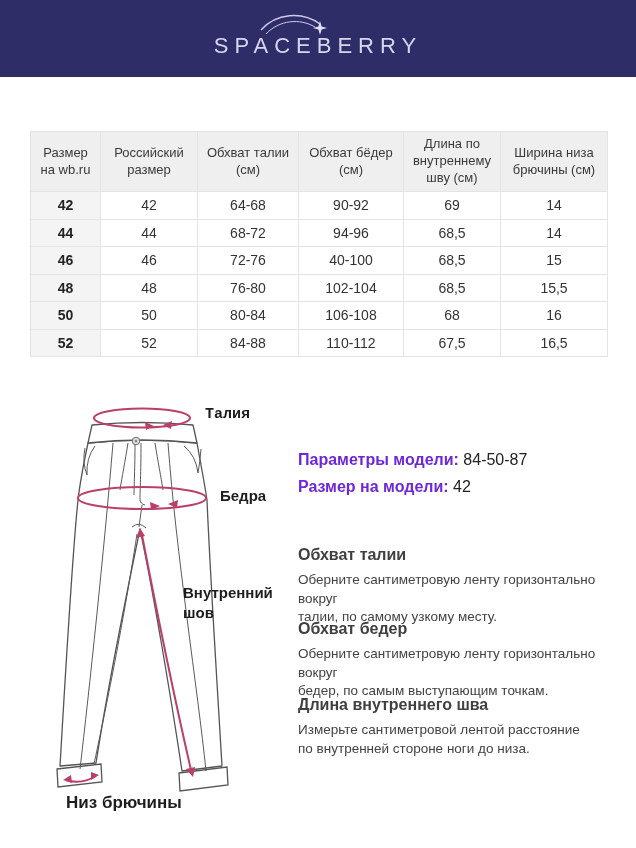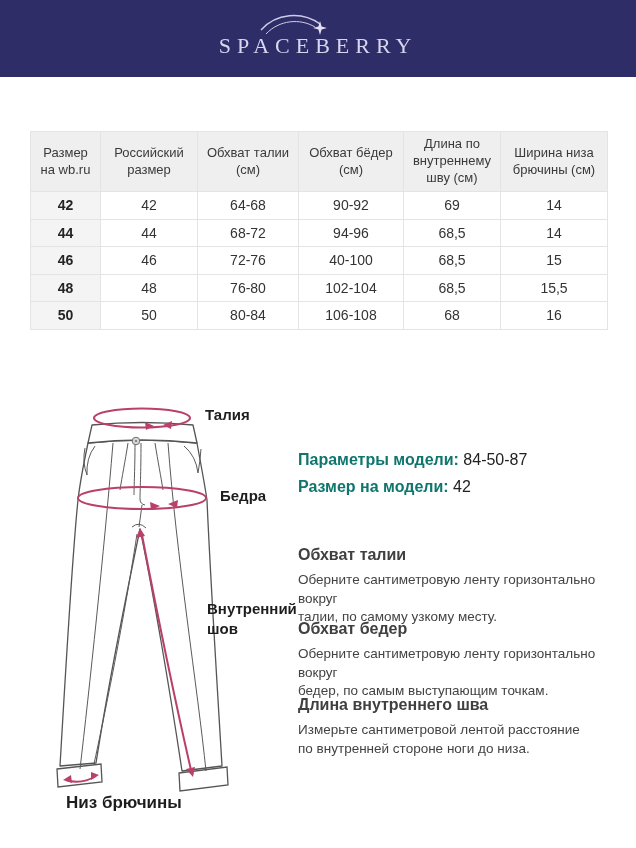"SPACEBERRY" .logo-text { font-family: Liberation Serif, serif -> Liberation Sans, sans-serif }
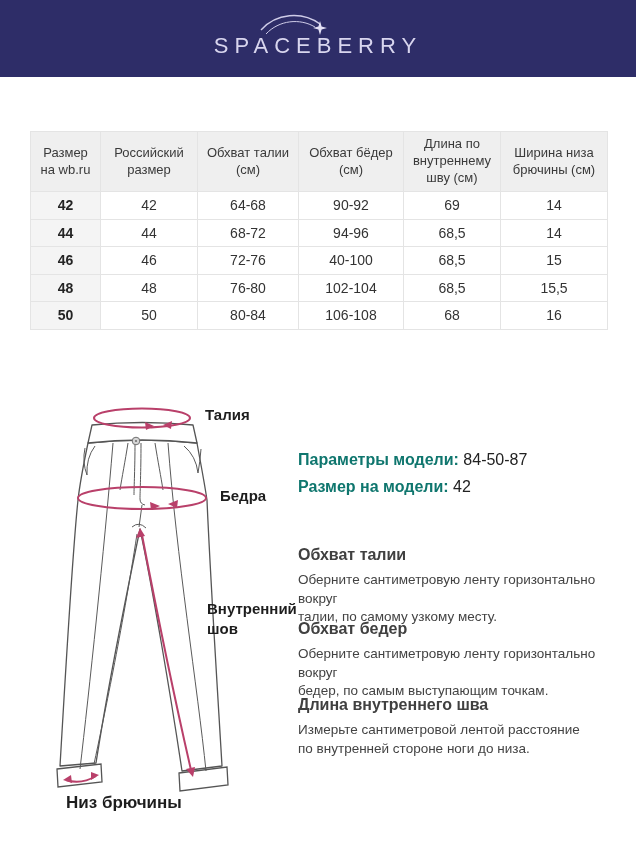"52" tr { html: none -> <tr> <th>52</th> <td>52</td> <td>84-88</td> <td>110-112</td> <td>67,5</td> <td>16,5</td> </tr> }
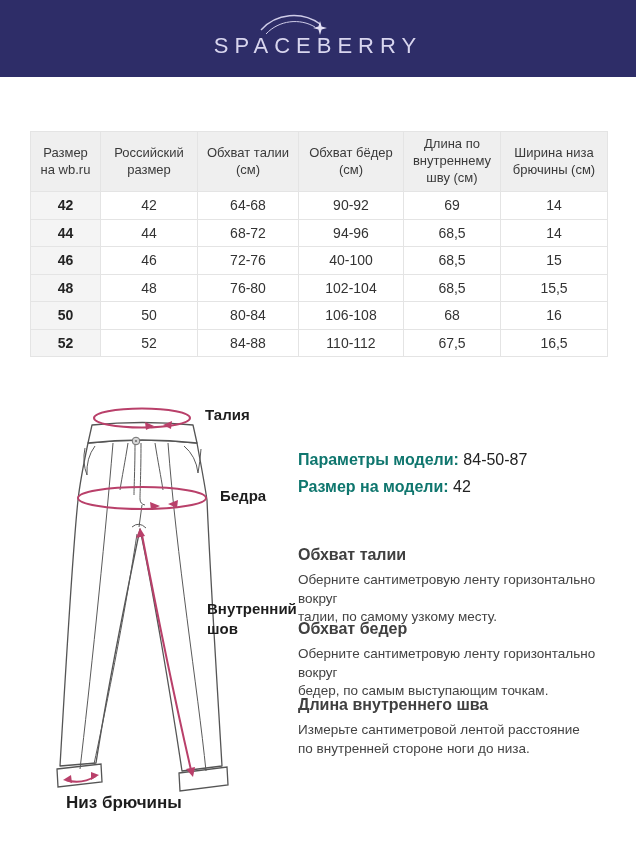"Талия" .label-waist { font-family: none -> Liberation Mono, monospace }
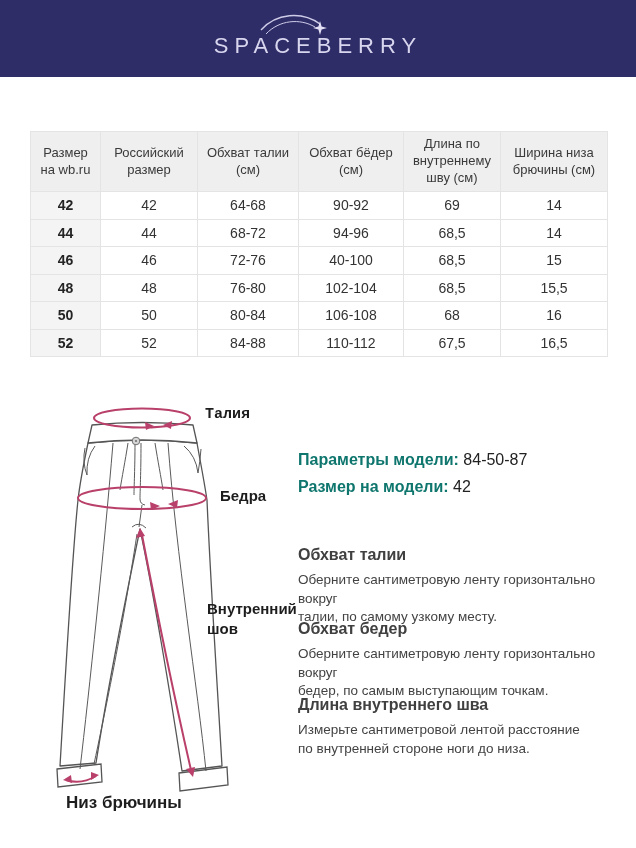"Параметры модели:" .model-line .mi-label { color: #0f766e -> #6d28d9 }
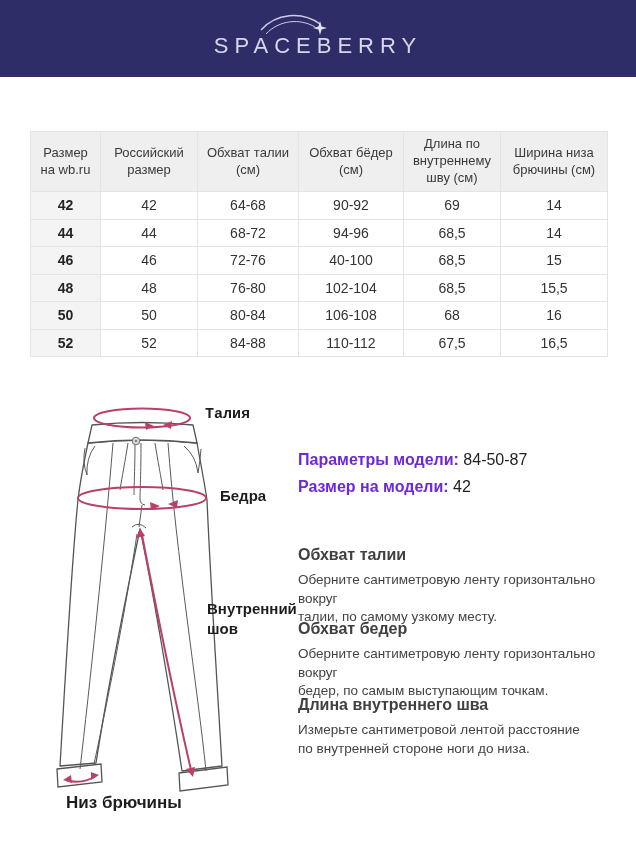"Внутренний шов" .label-inseam { margin-left: 24px -> none; top: 599px -> 583px }
